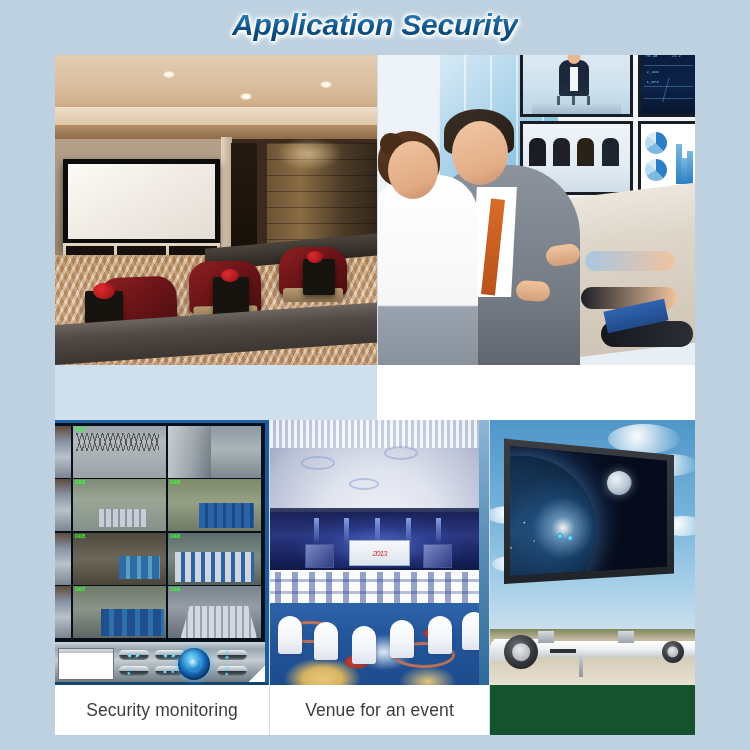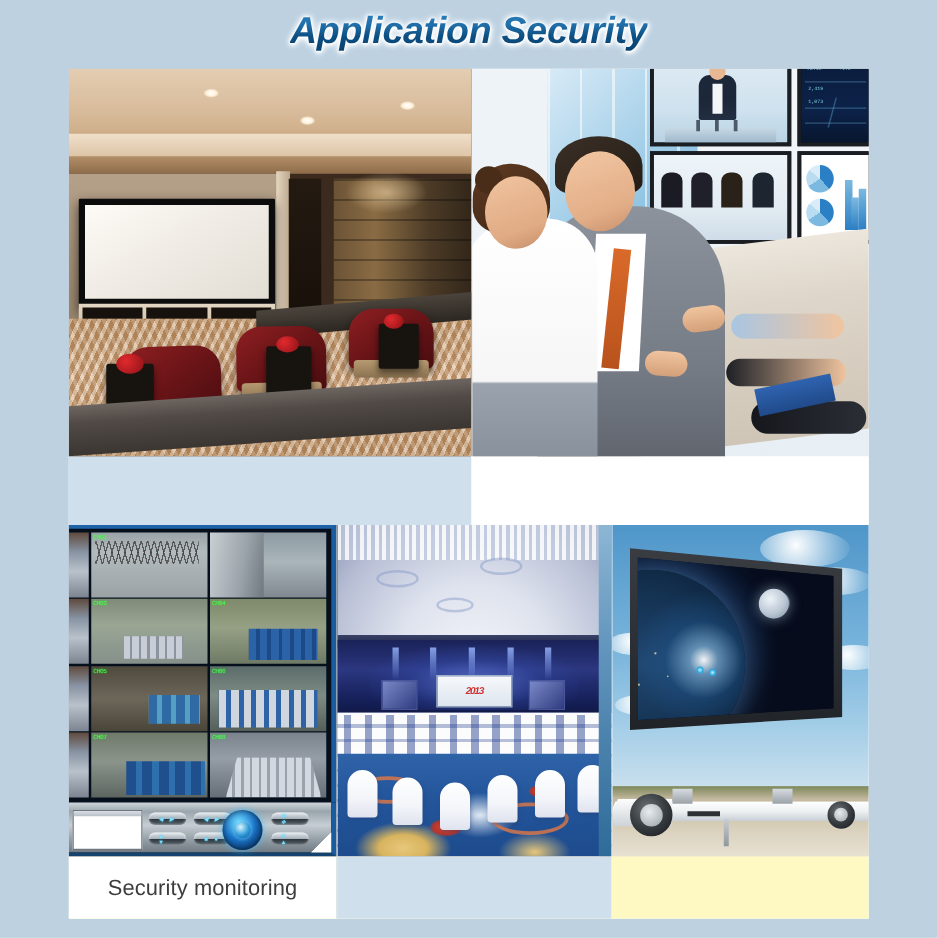"2013" .ve .stage-scr i { font-weight: bold -> normal }
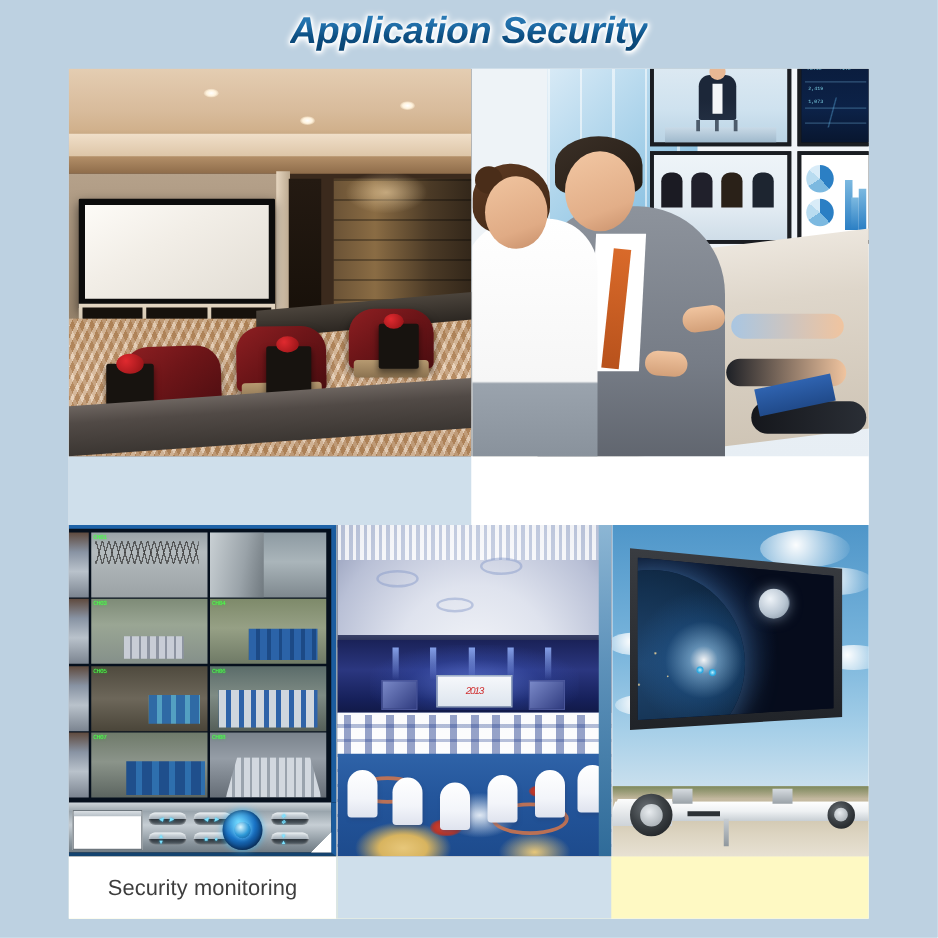"Security monitoring" .row-caps-bot { background: #fef9c3 -> #14532d }
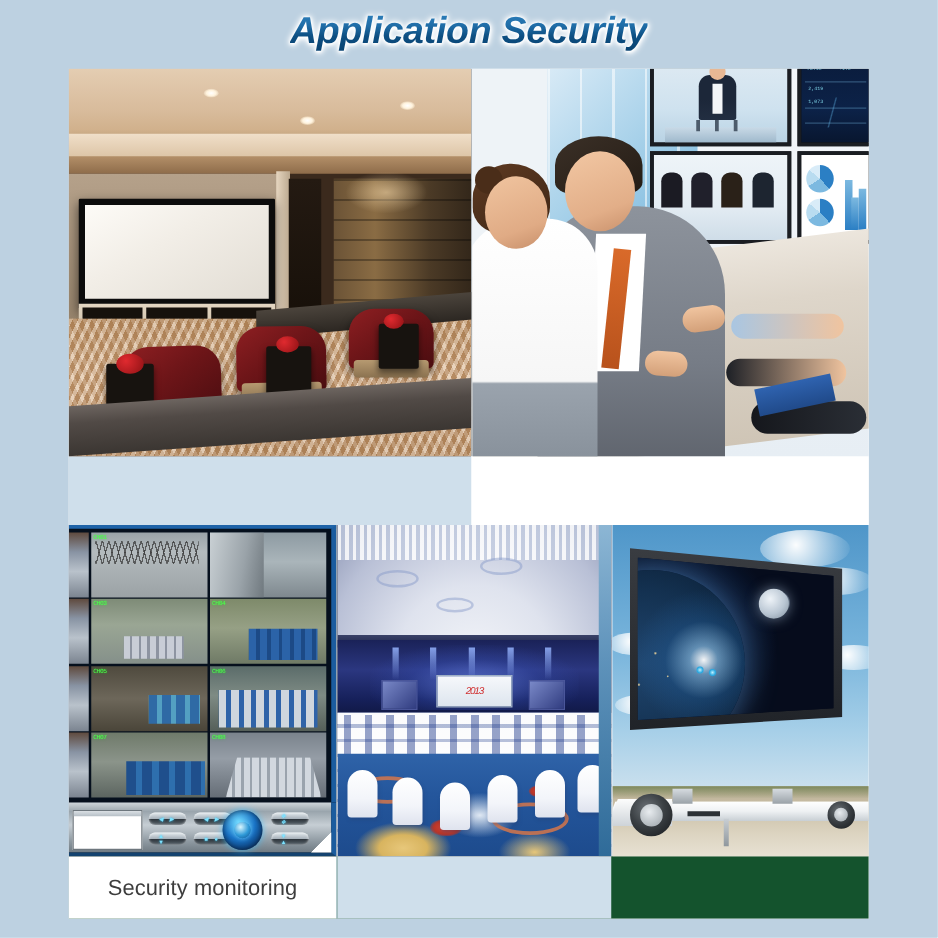"Venue for an event" div.cap { html: none -> <div>Venue for an event</div> }
